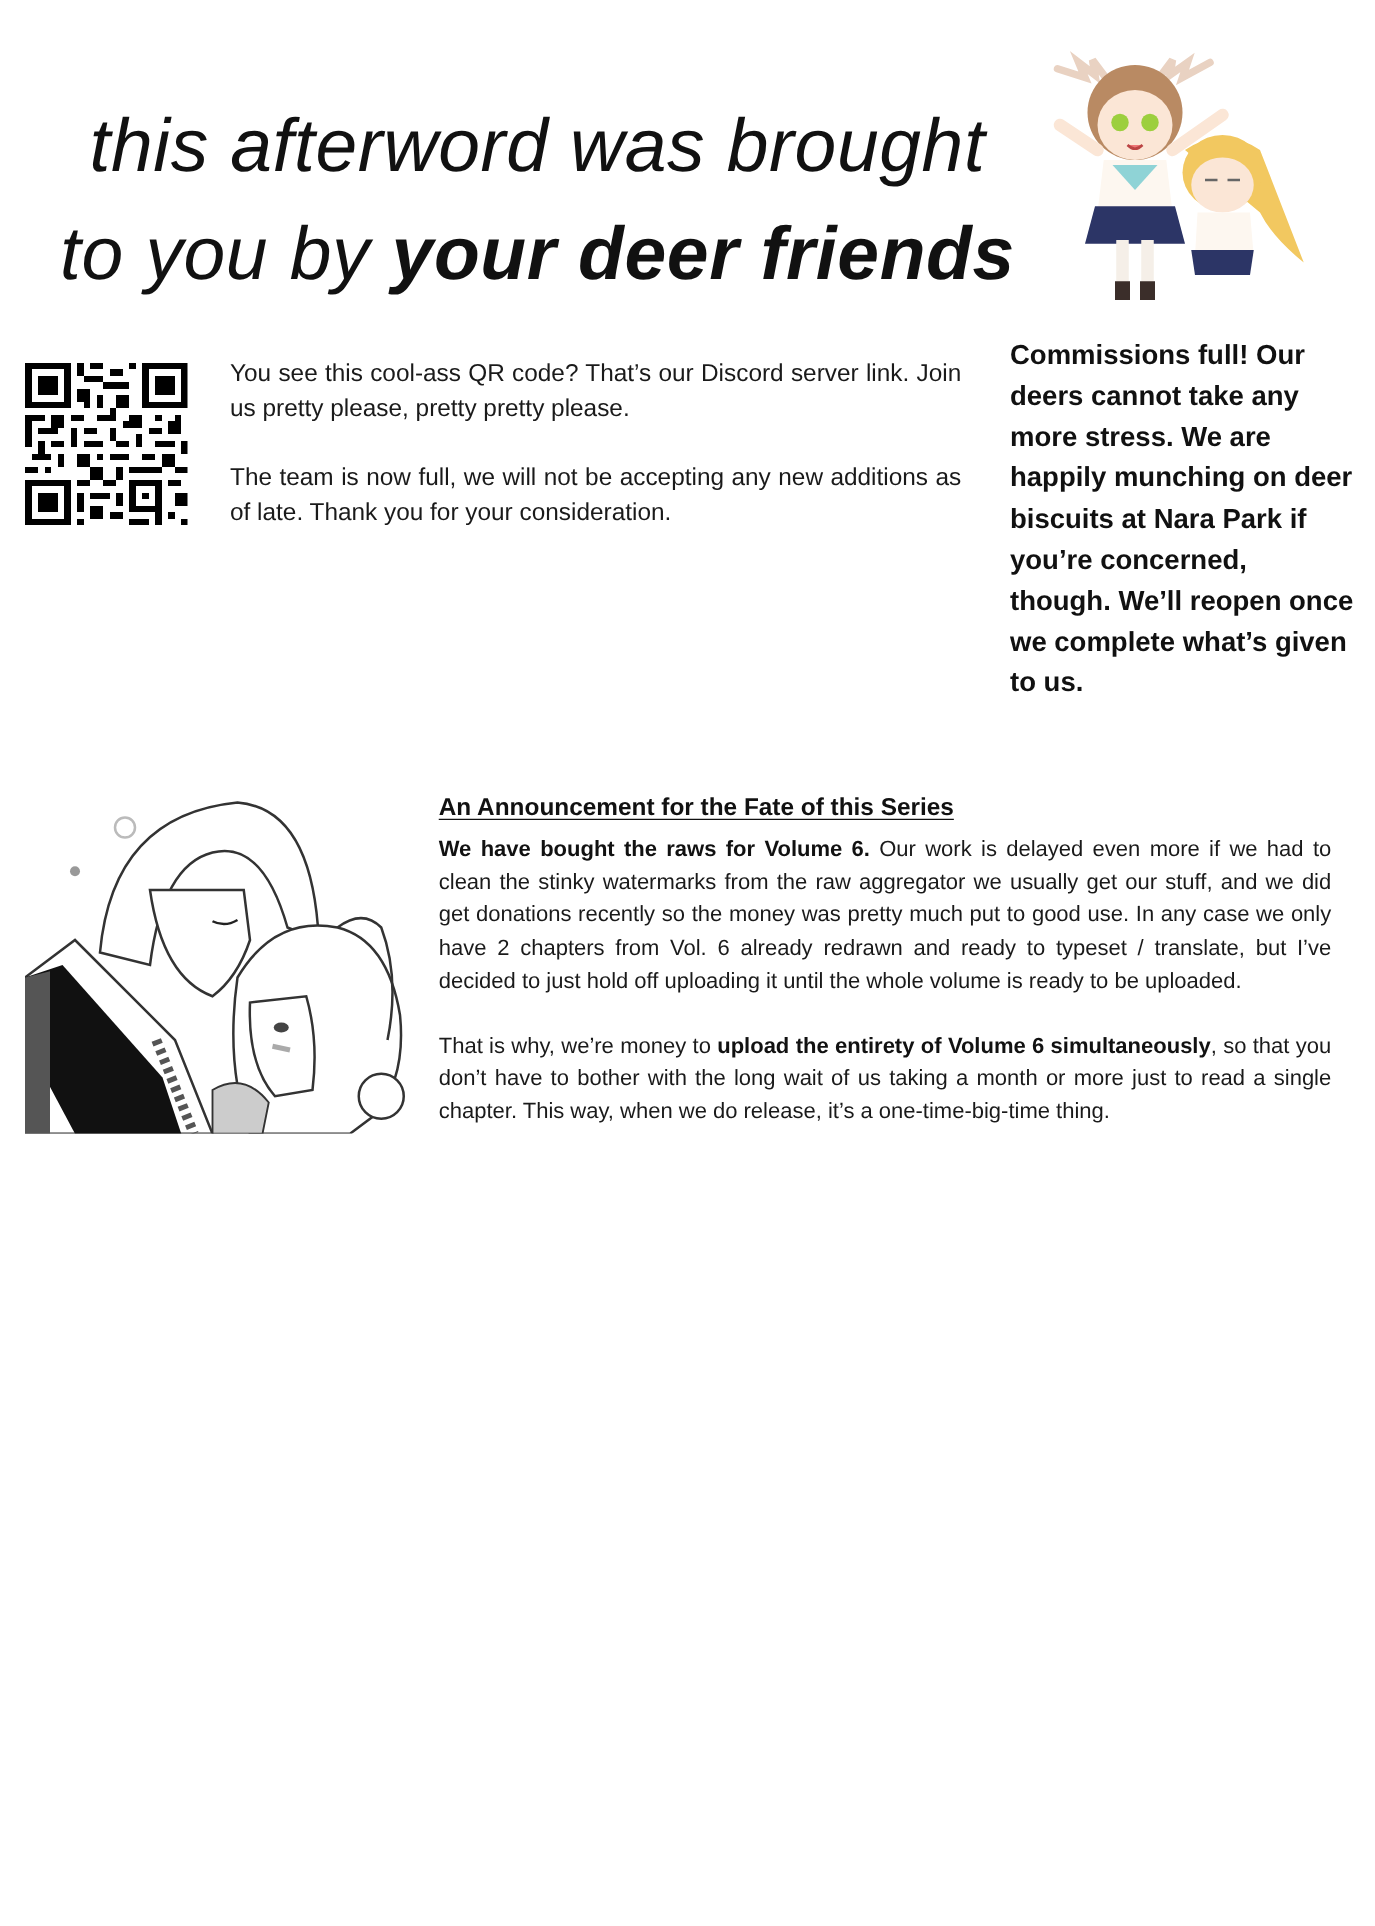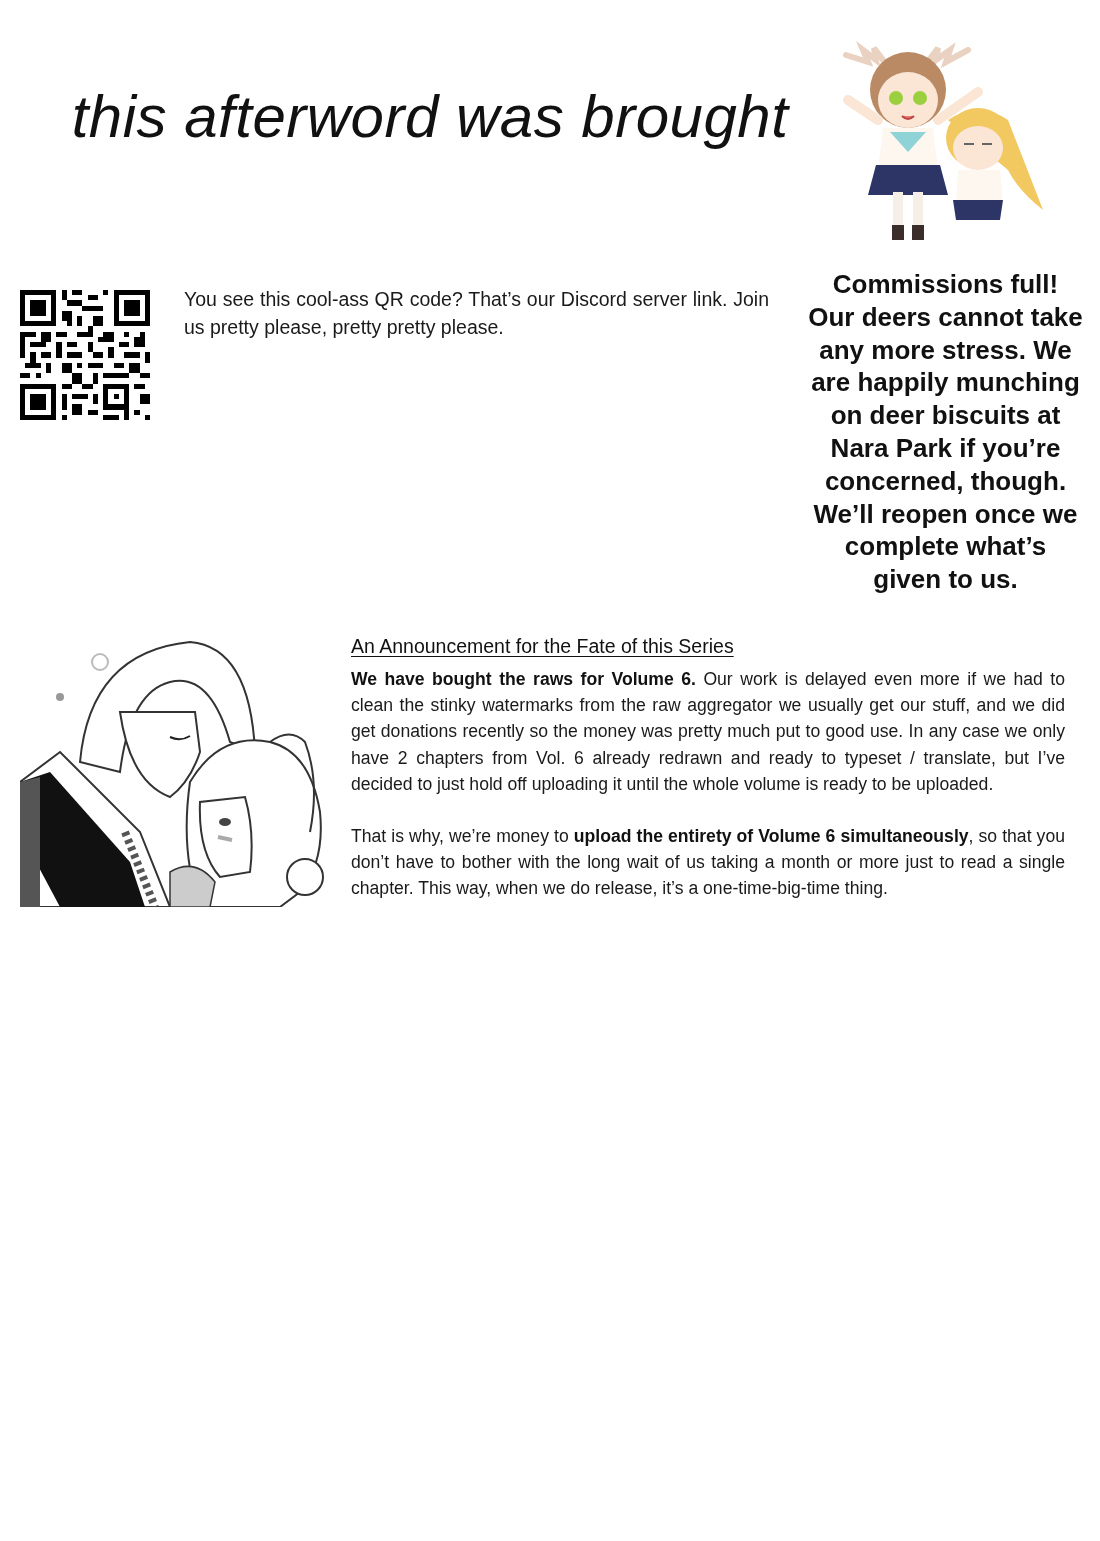"to you by your deer" span.line { html: none -> <span><span>to you by </span><b>your deer friends</b></span> }
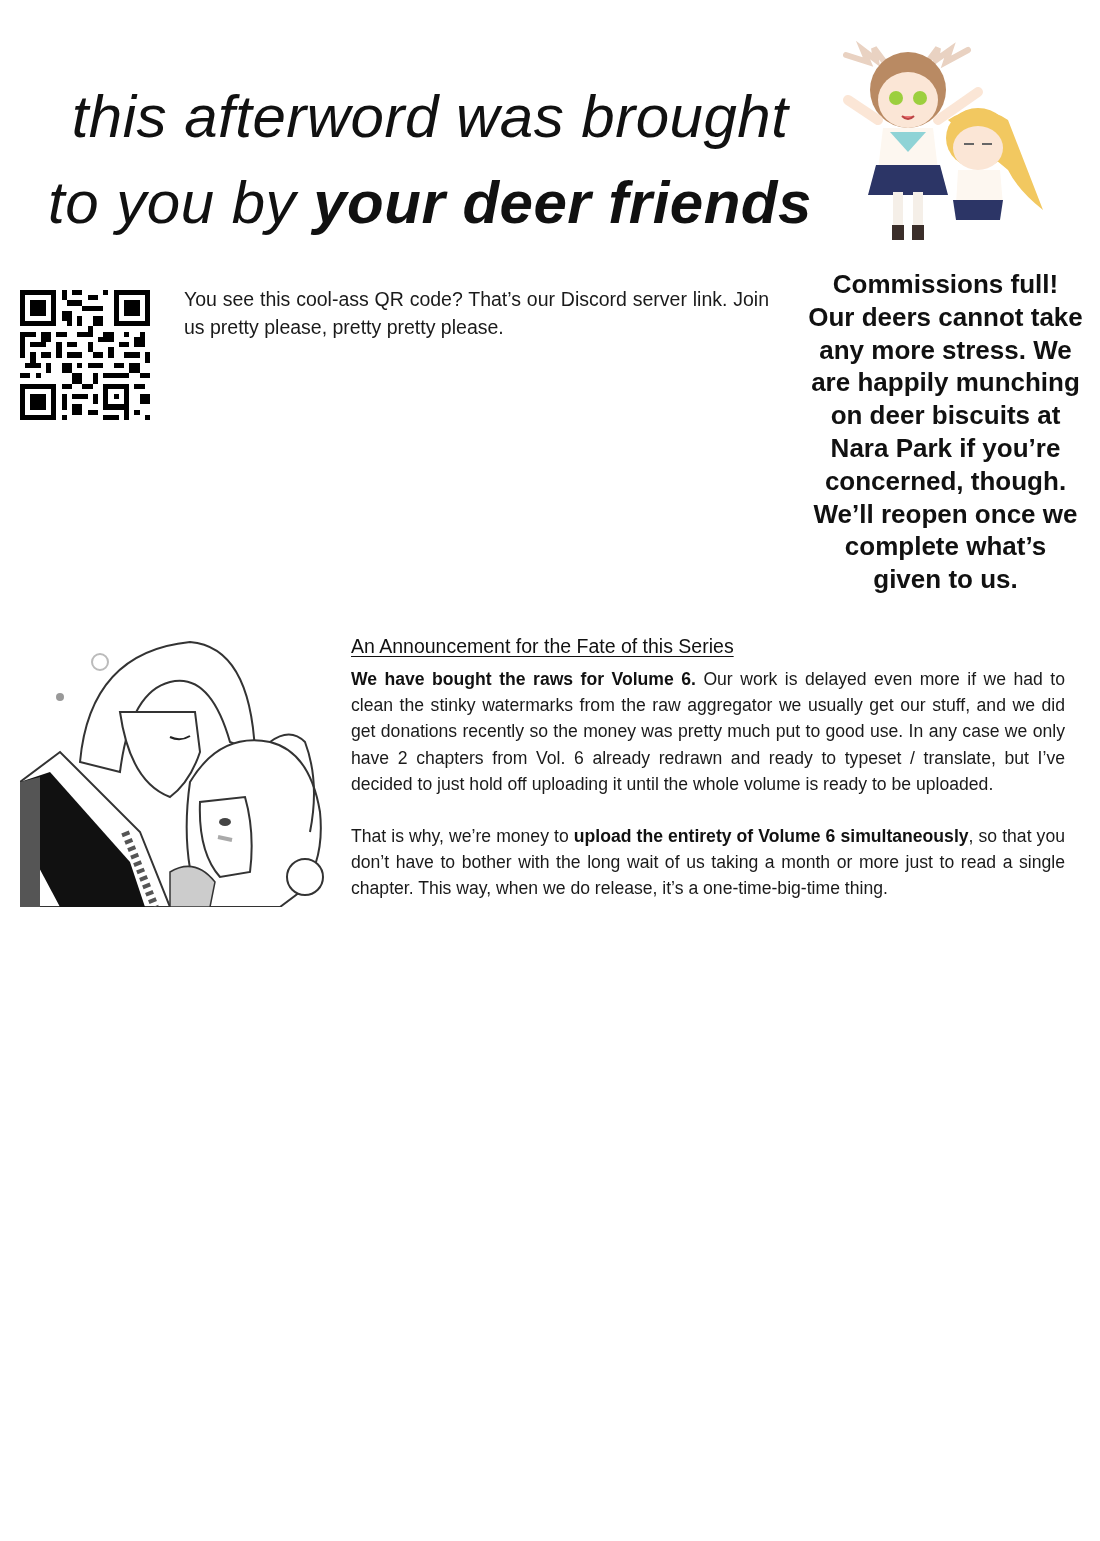"Commissions full! Our deers cannot" .commissions { font-size: 26px -> 22px; text-align: center -> none }
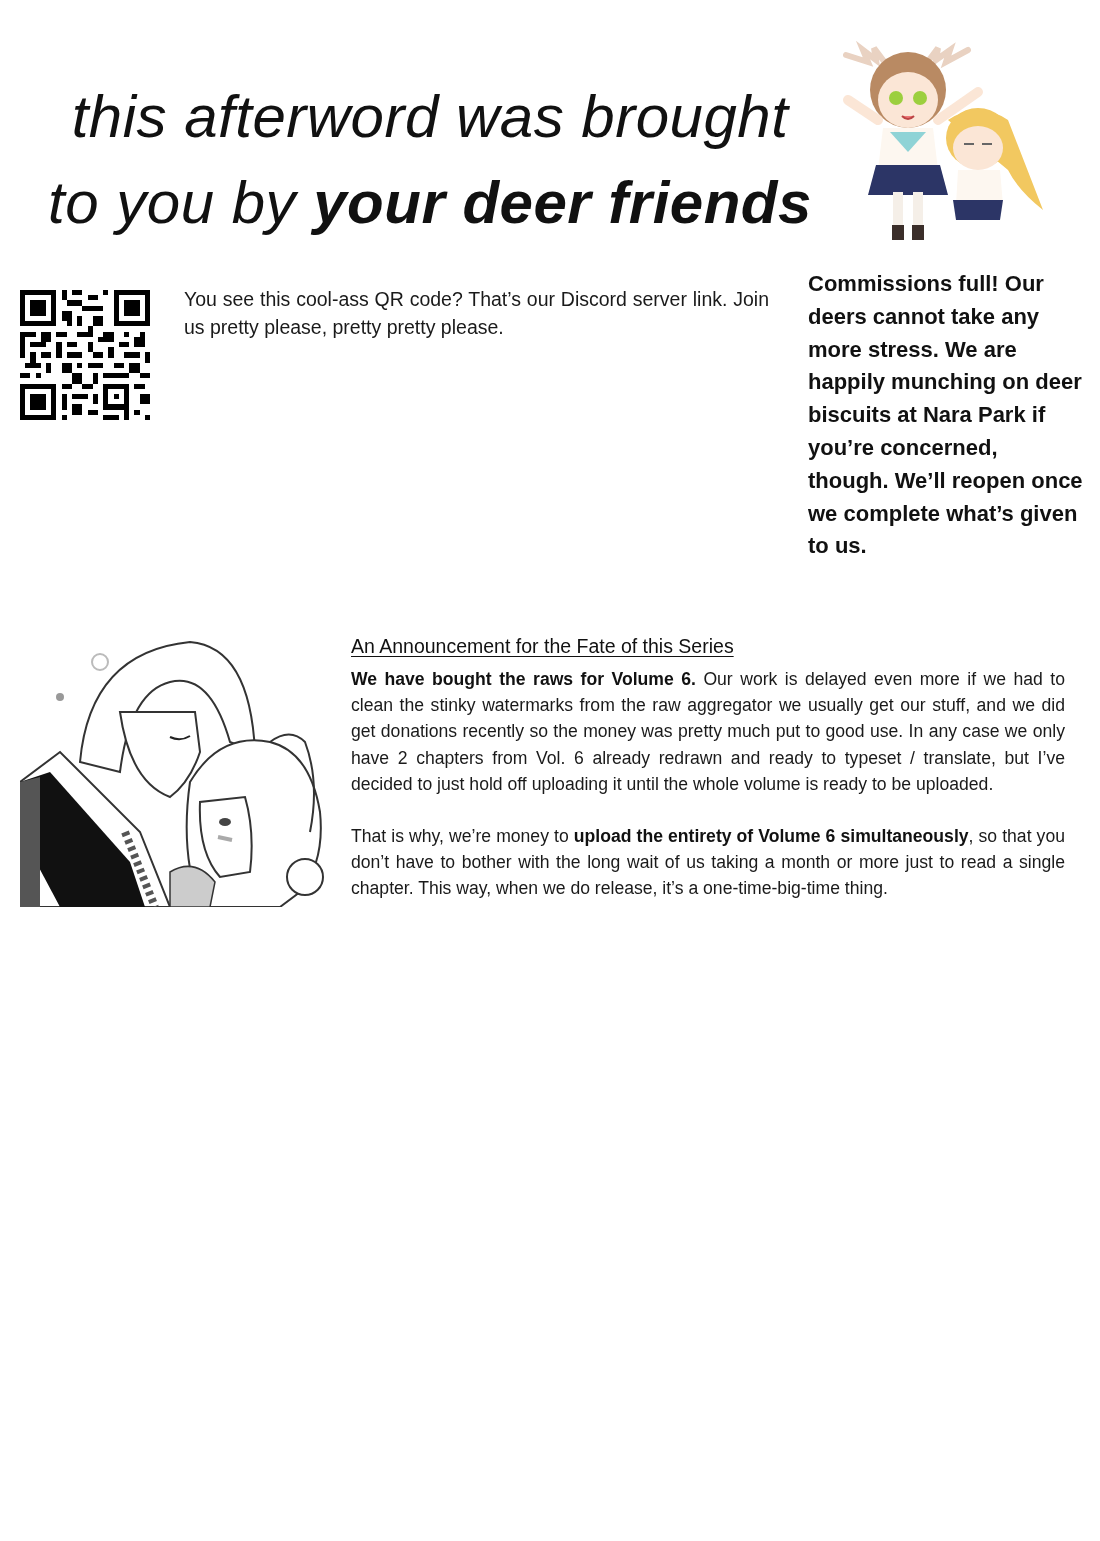"The team is now full," p { html: none -> <p>The team is now full, we will not be accepting any new additions as of late. Thank you for your consideration.</p> }
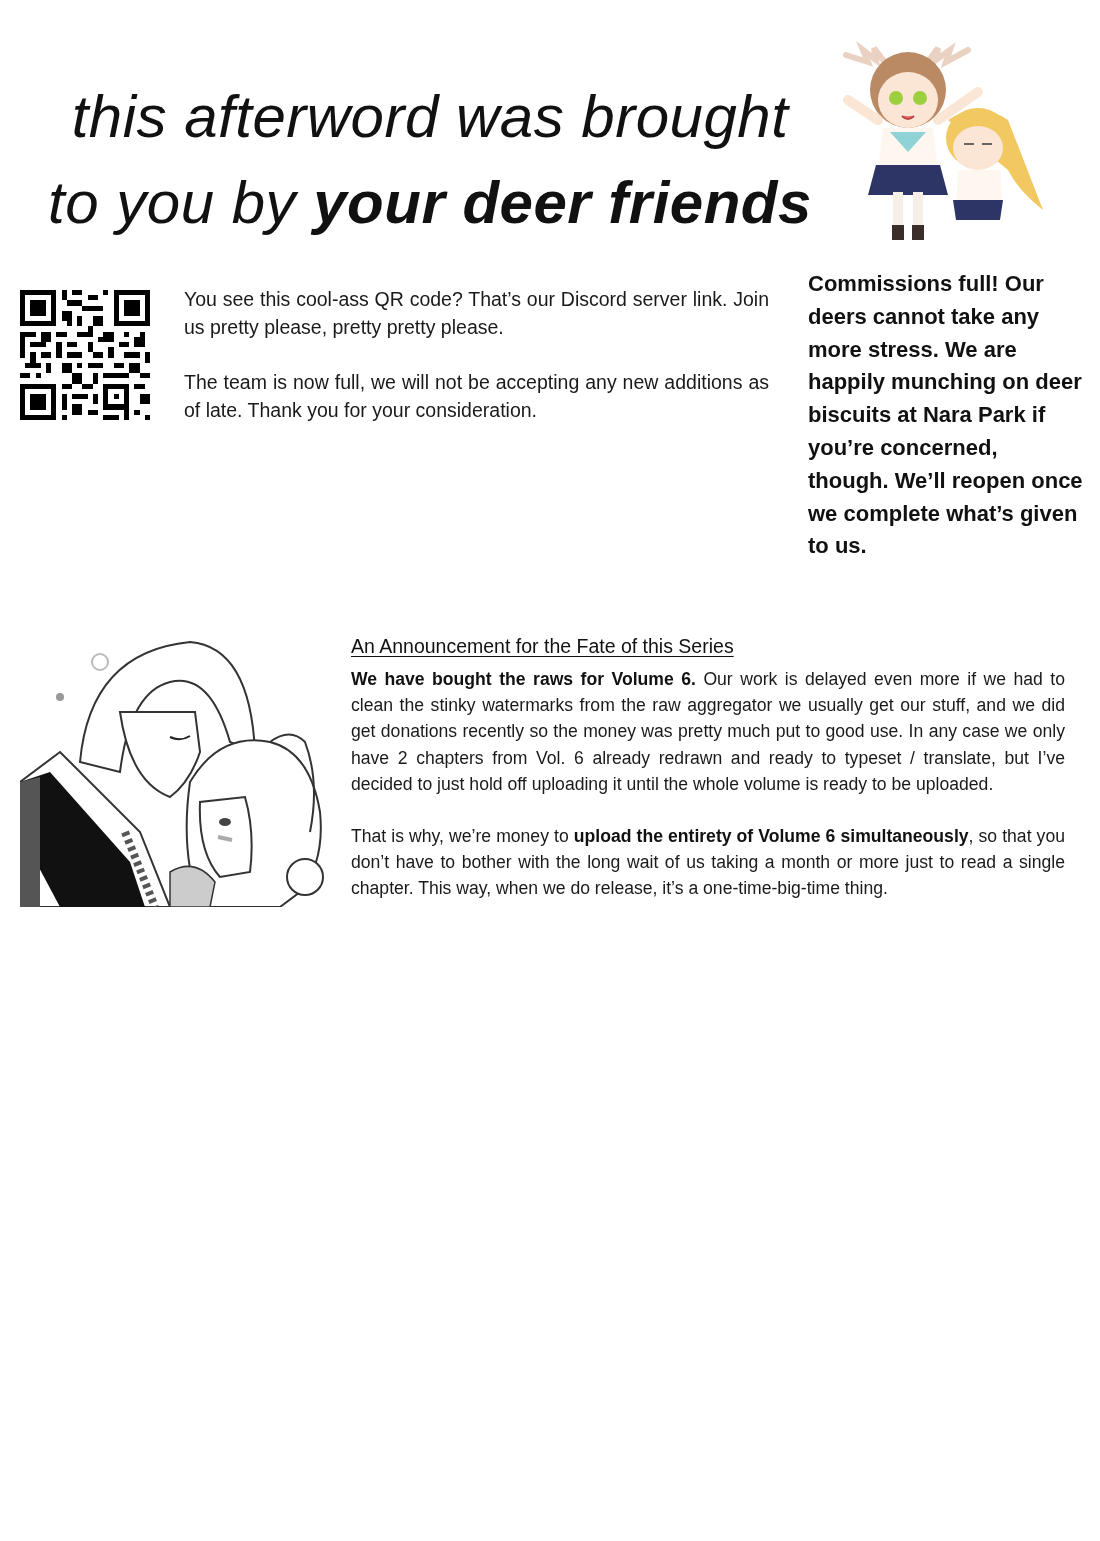"An Announcement for the Fate" .announcement h2 { font-weight: 400 -> 700 }
